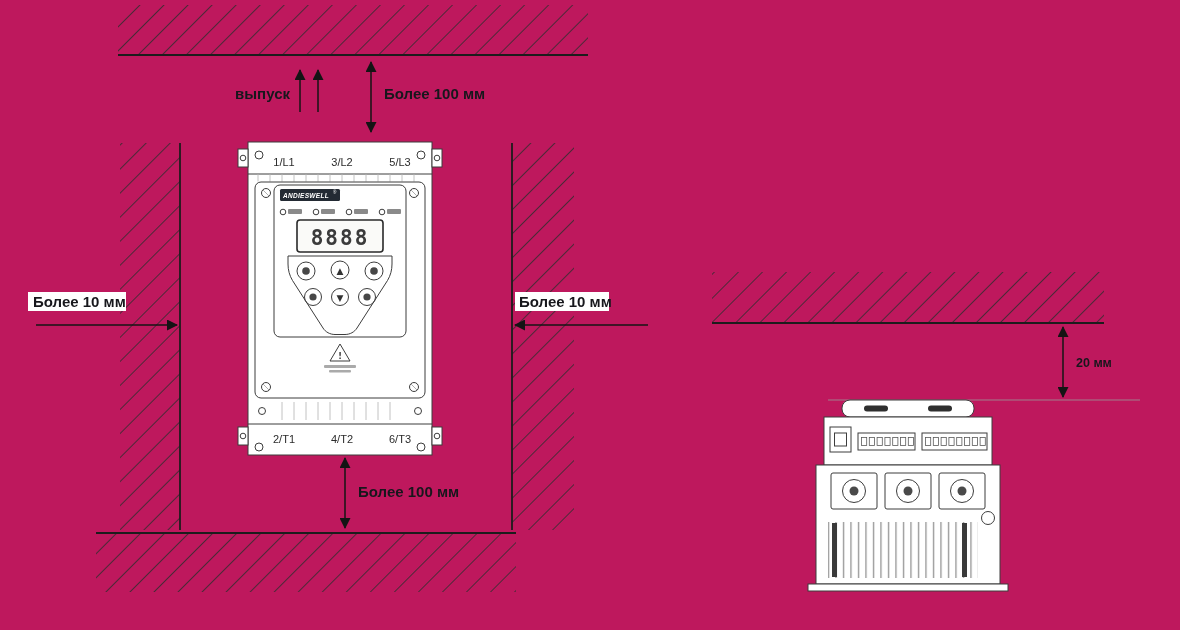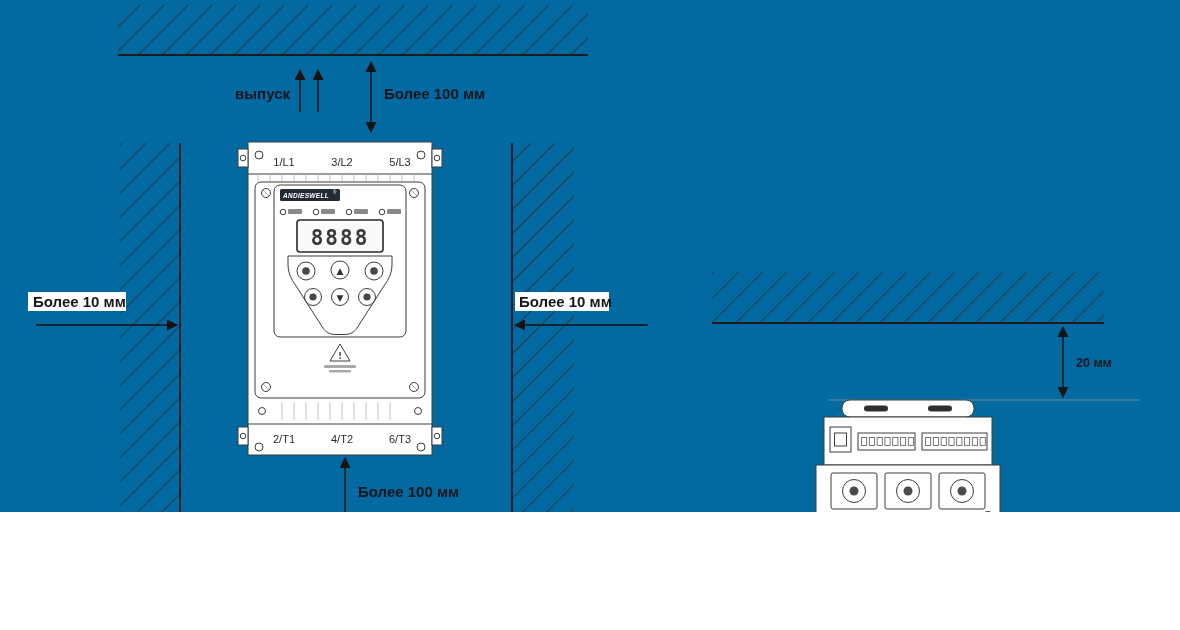"выпуск" .stage { background: #0369a1 -> #be185d; height: 512px -> 630px }
